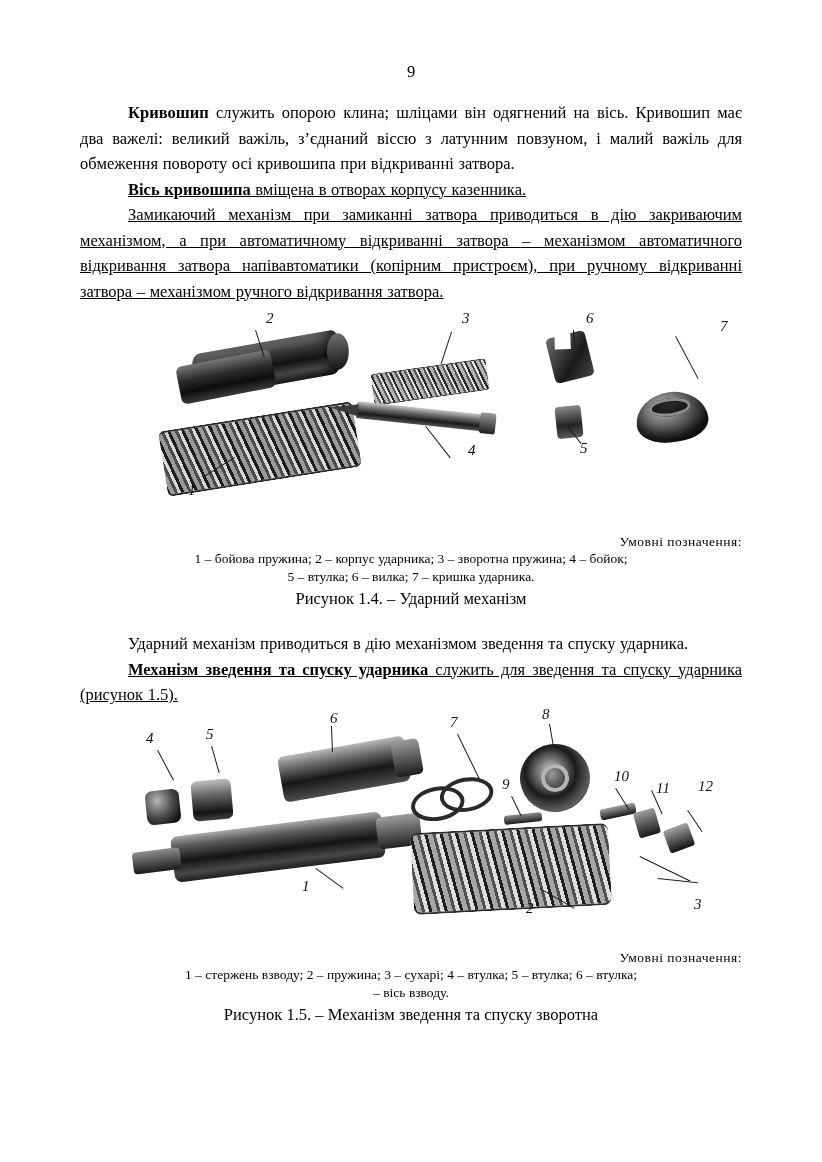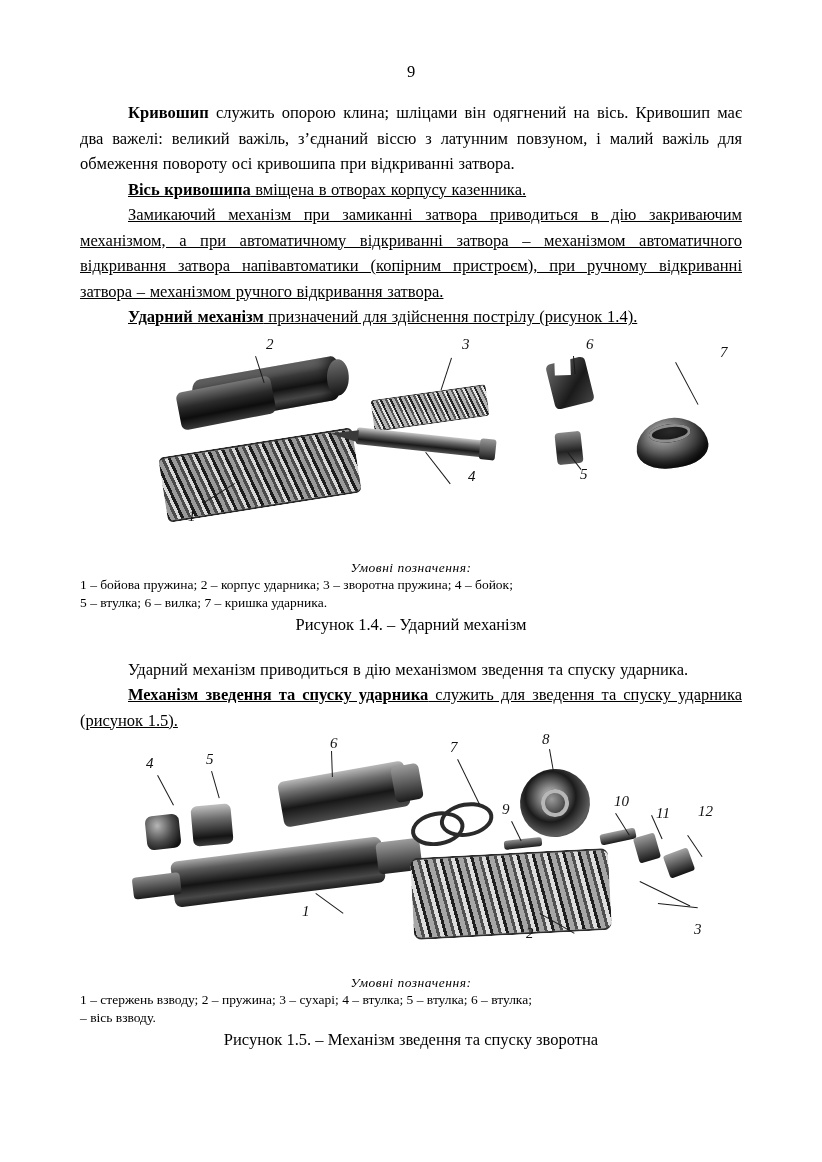"Ударний механізм призначений для" p.body-par { html: <p><b>Ударний механізм</b><span> призначений для здійснення пострілу (рисунок 1.4).</span></p> -> none }
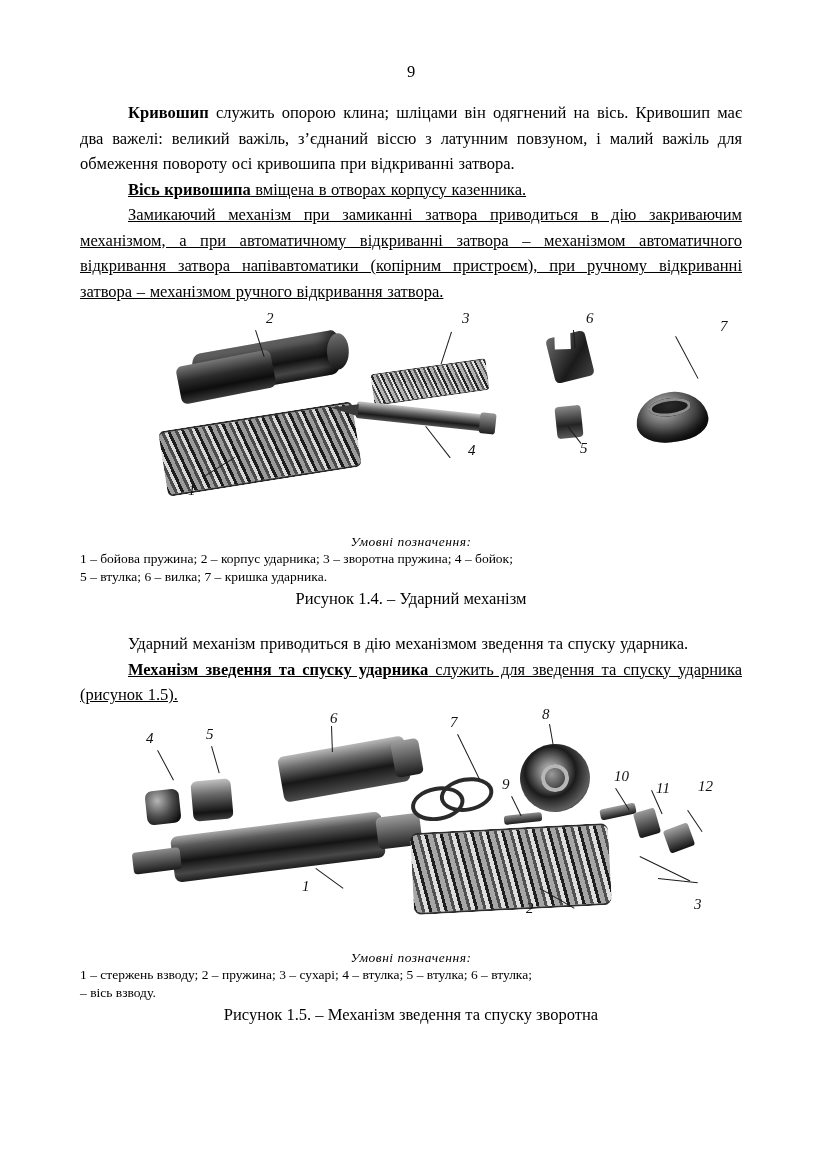"Умовні позначення:" .fig-caption-legend-title { font-style: italic -> none; text-align: center -> right }
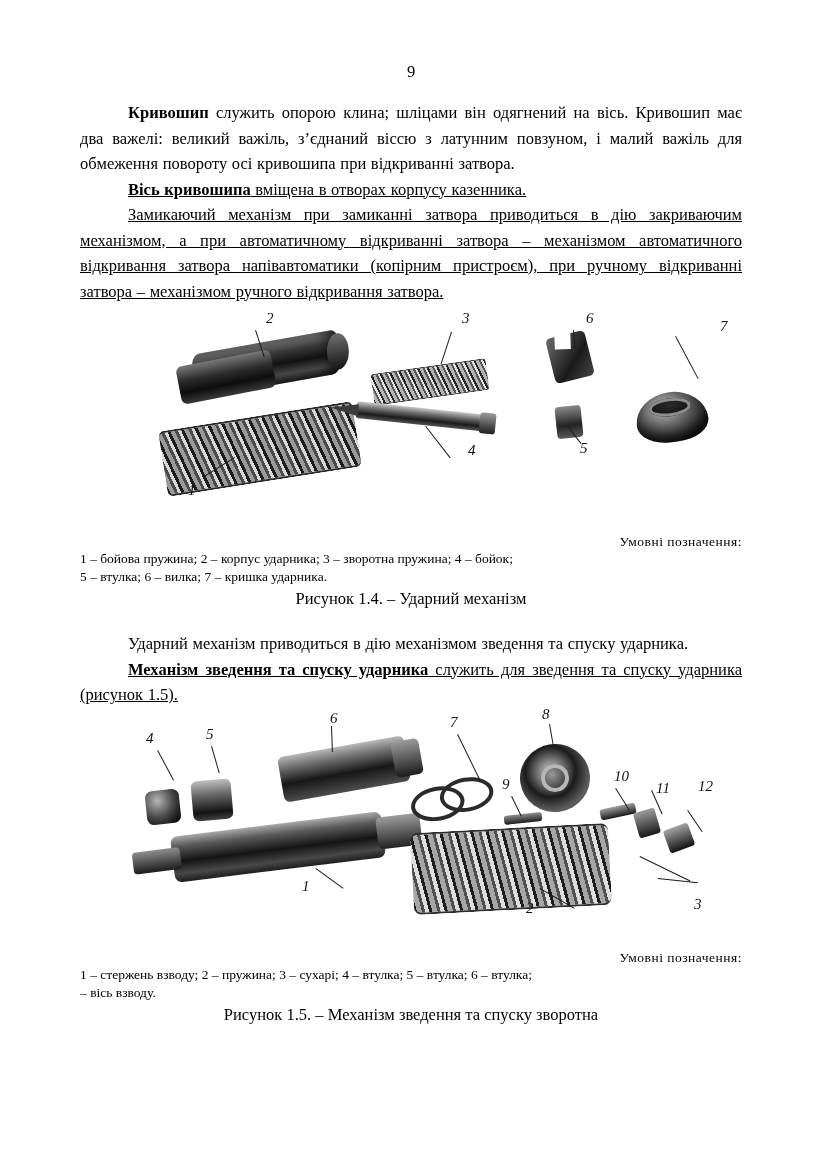"1 – бойова пружина; 2" .fig-legend-line { text-align: none -> center }
